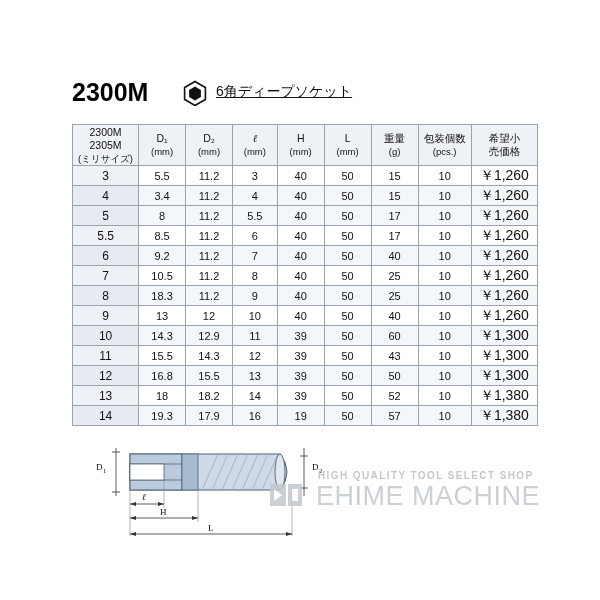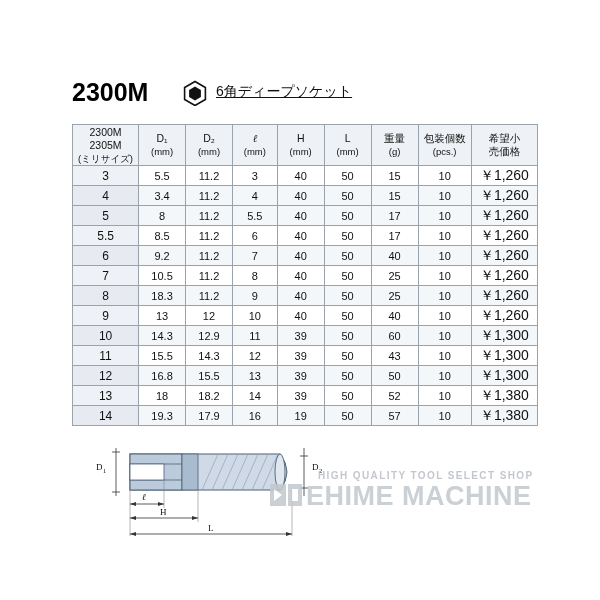"EHIME MACHINE" .wm-main { font-weight: bold -> normal; left: 38px -> 48px }
